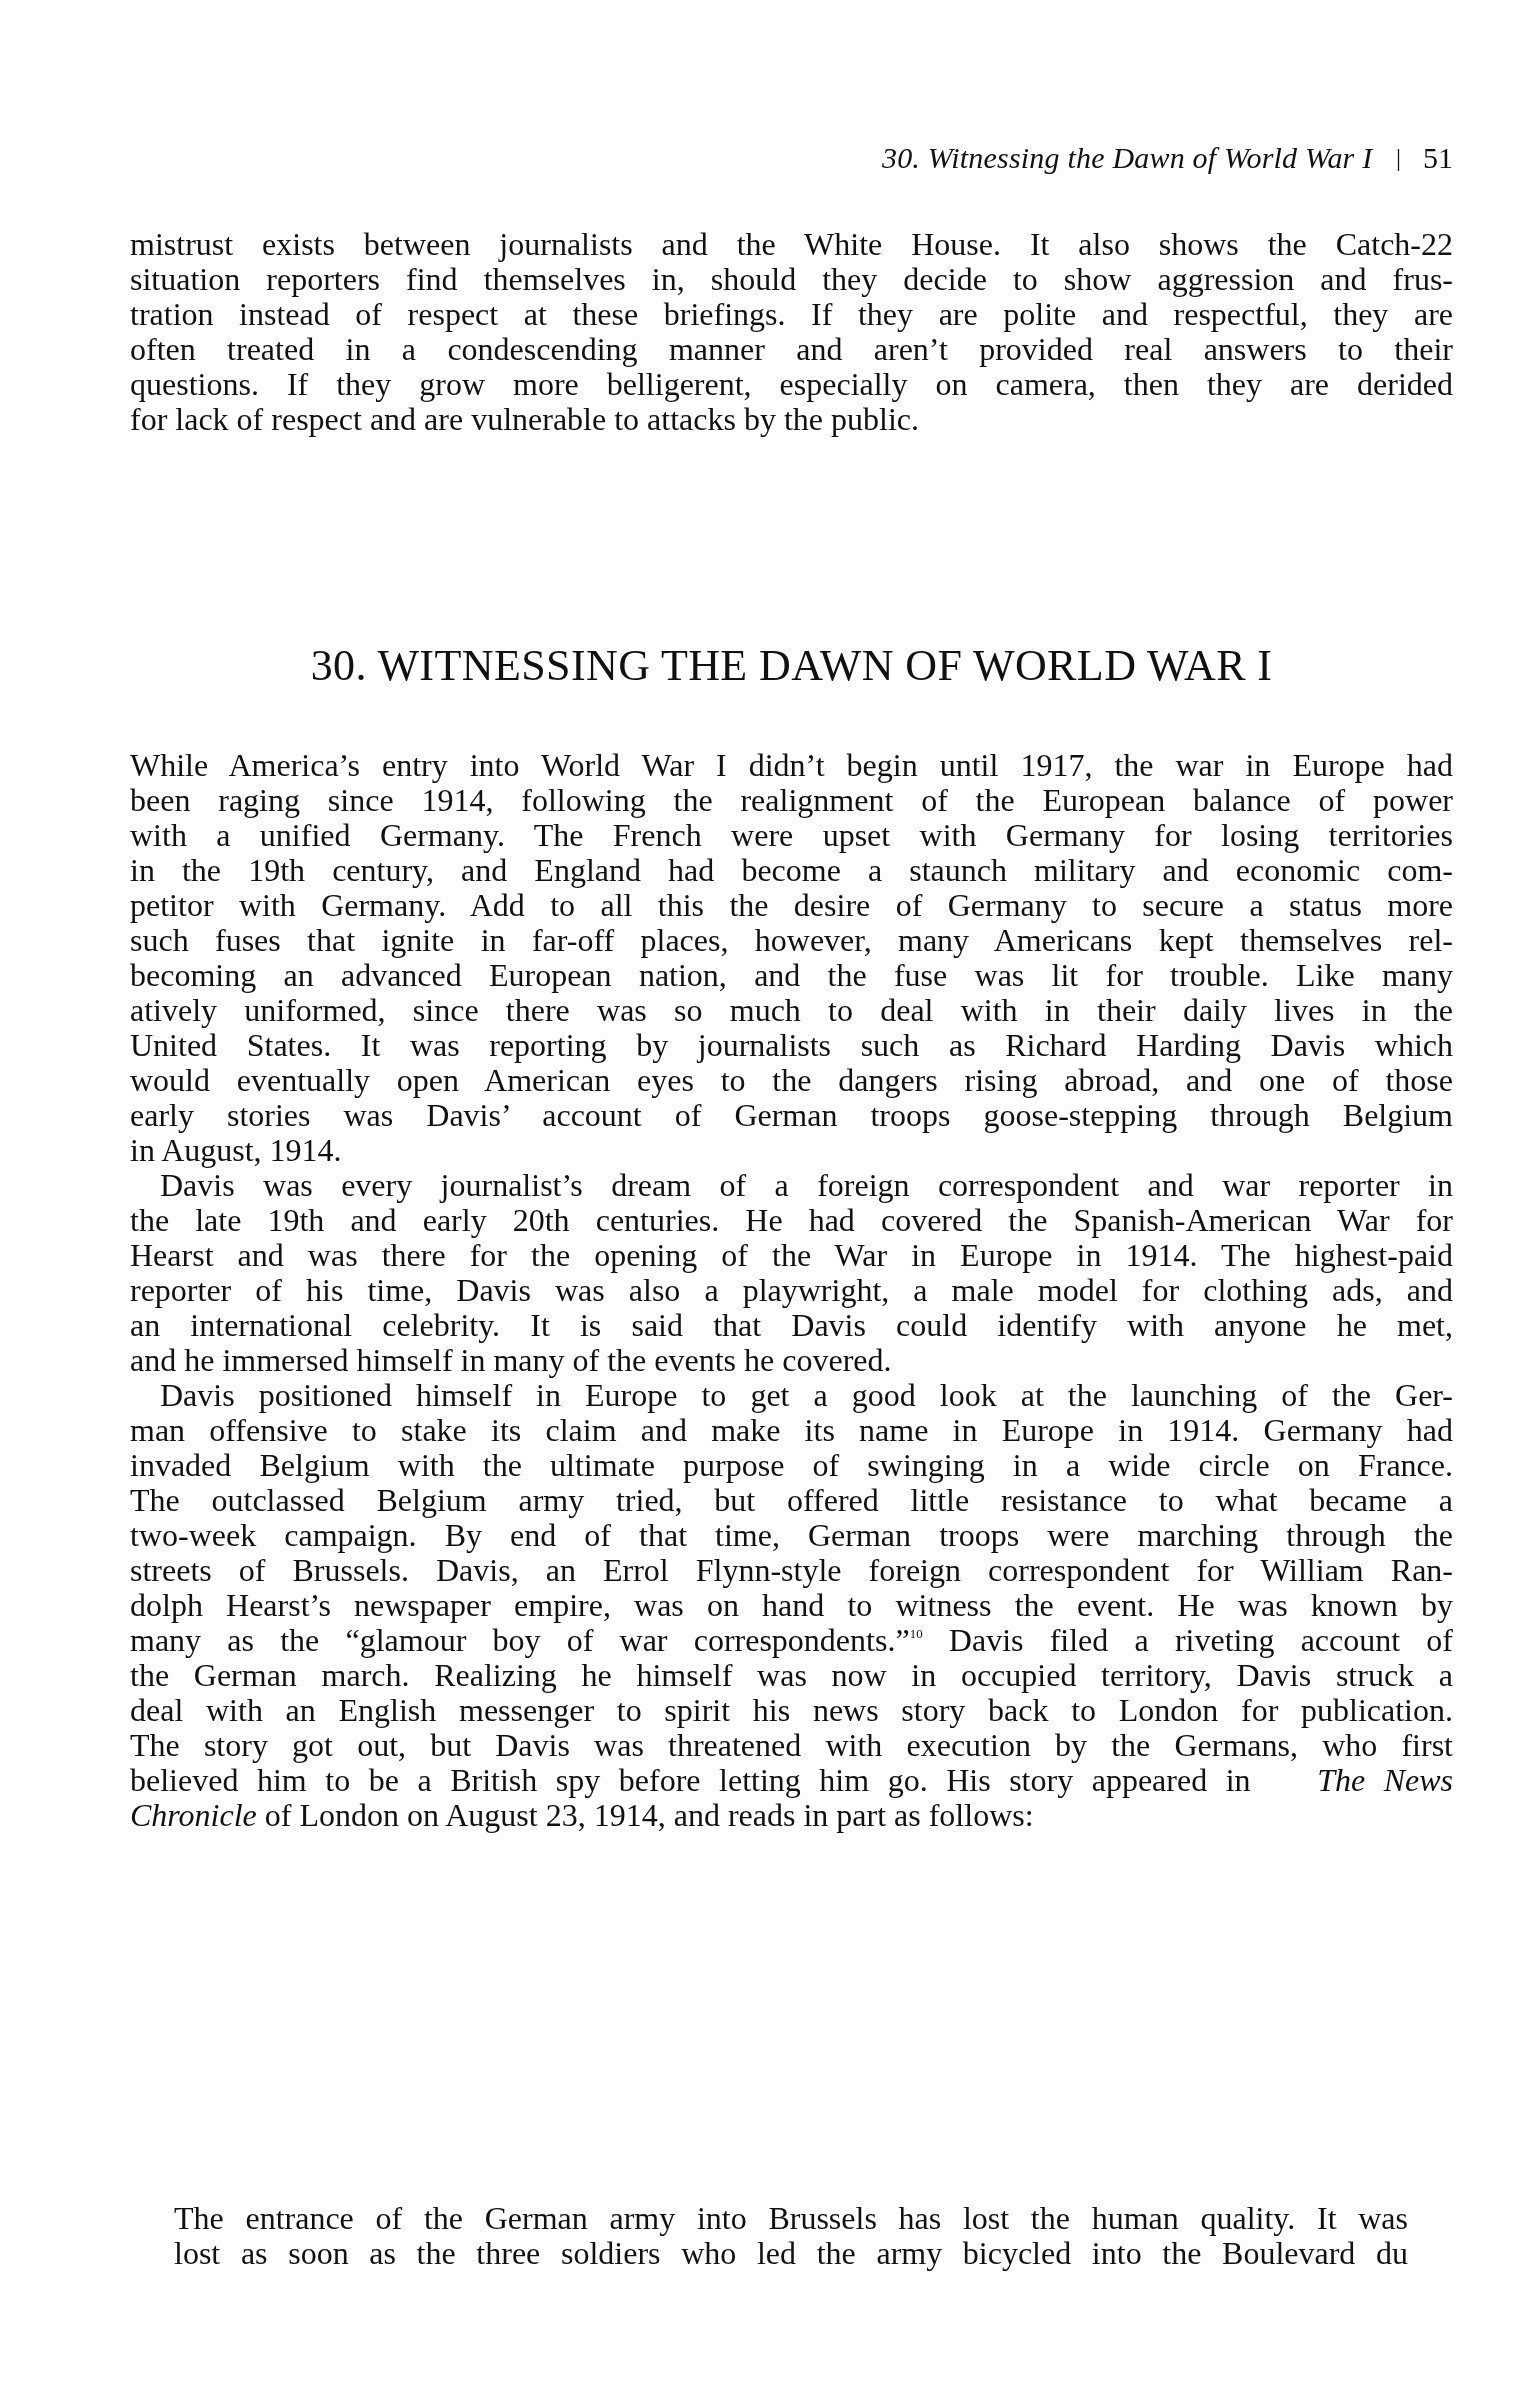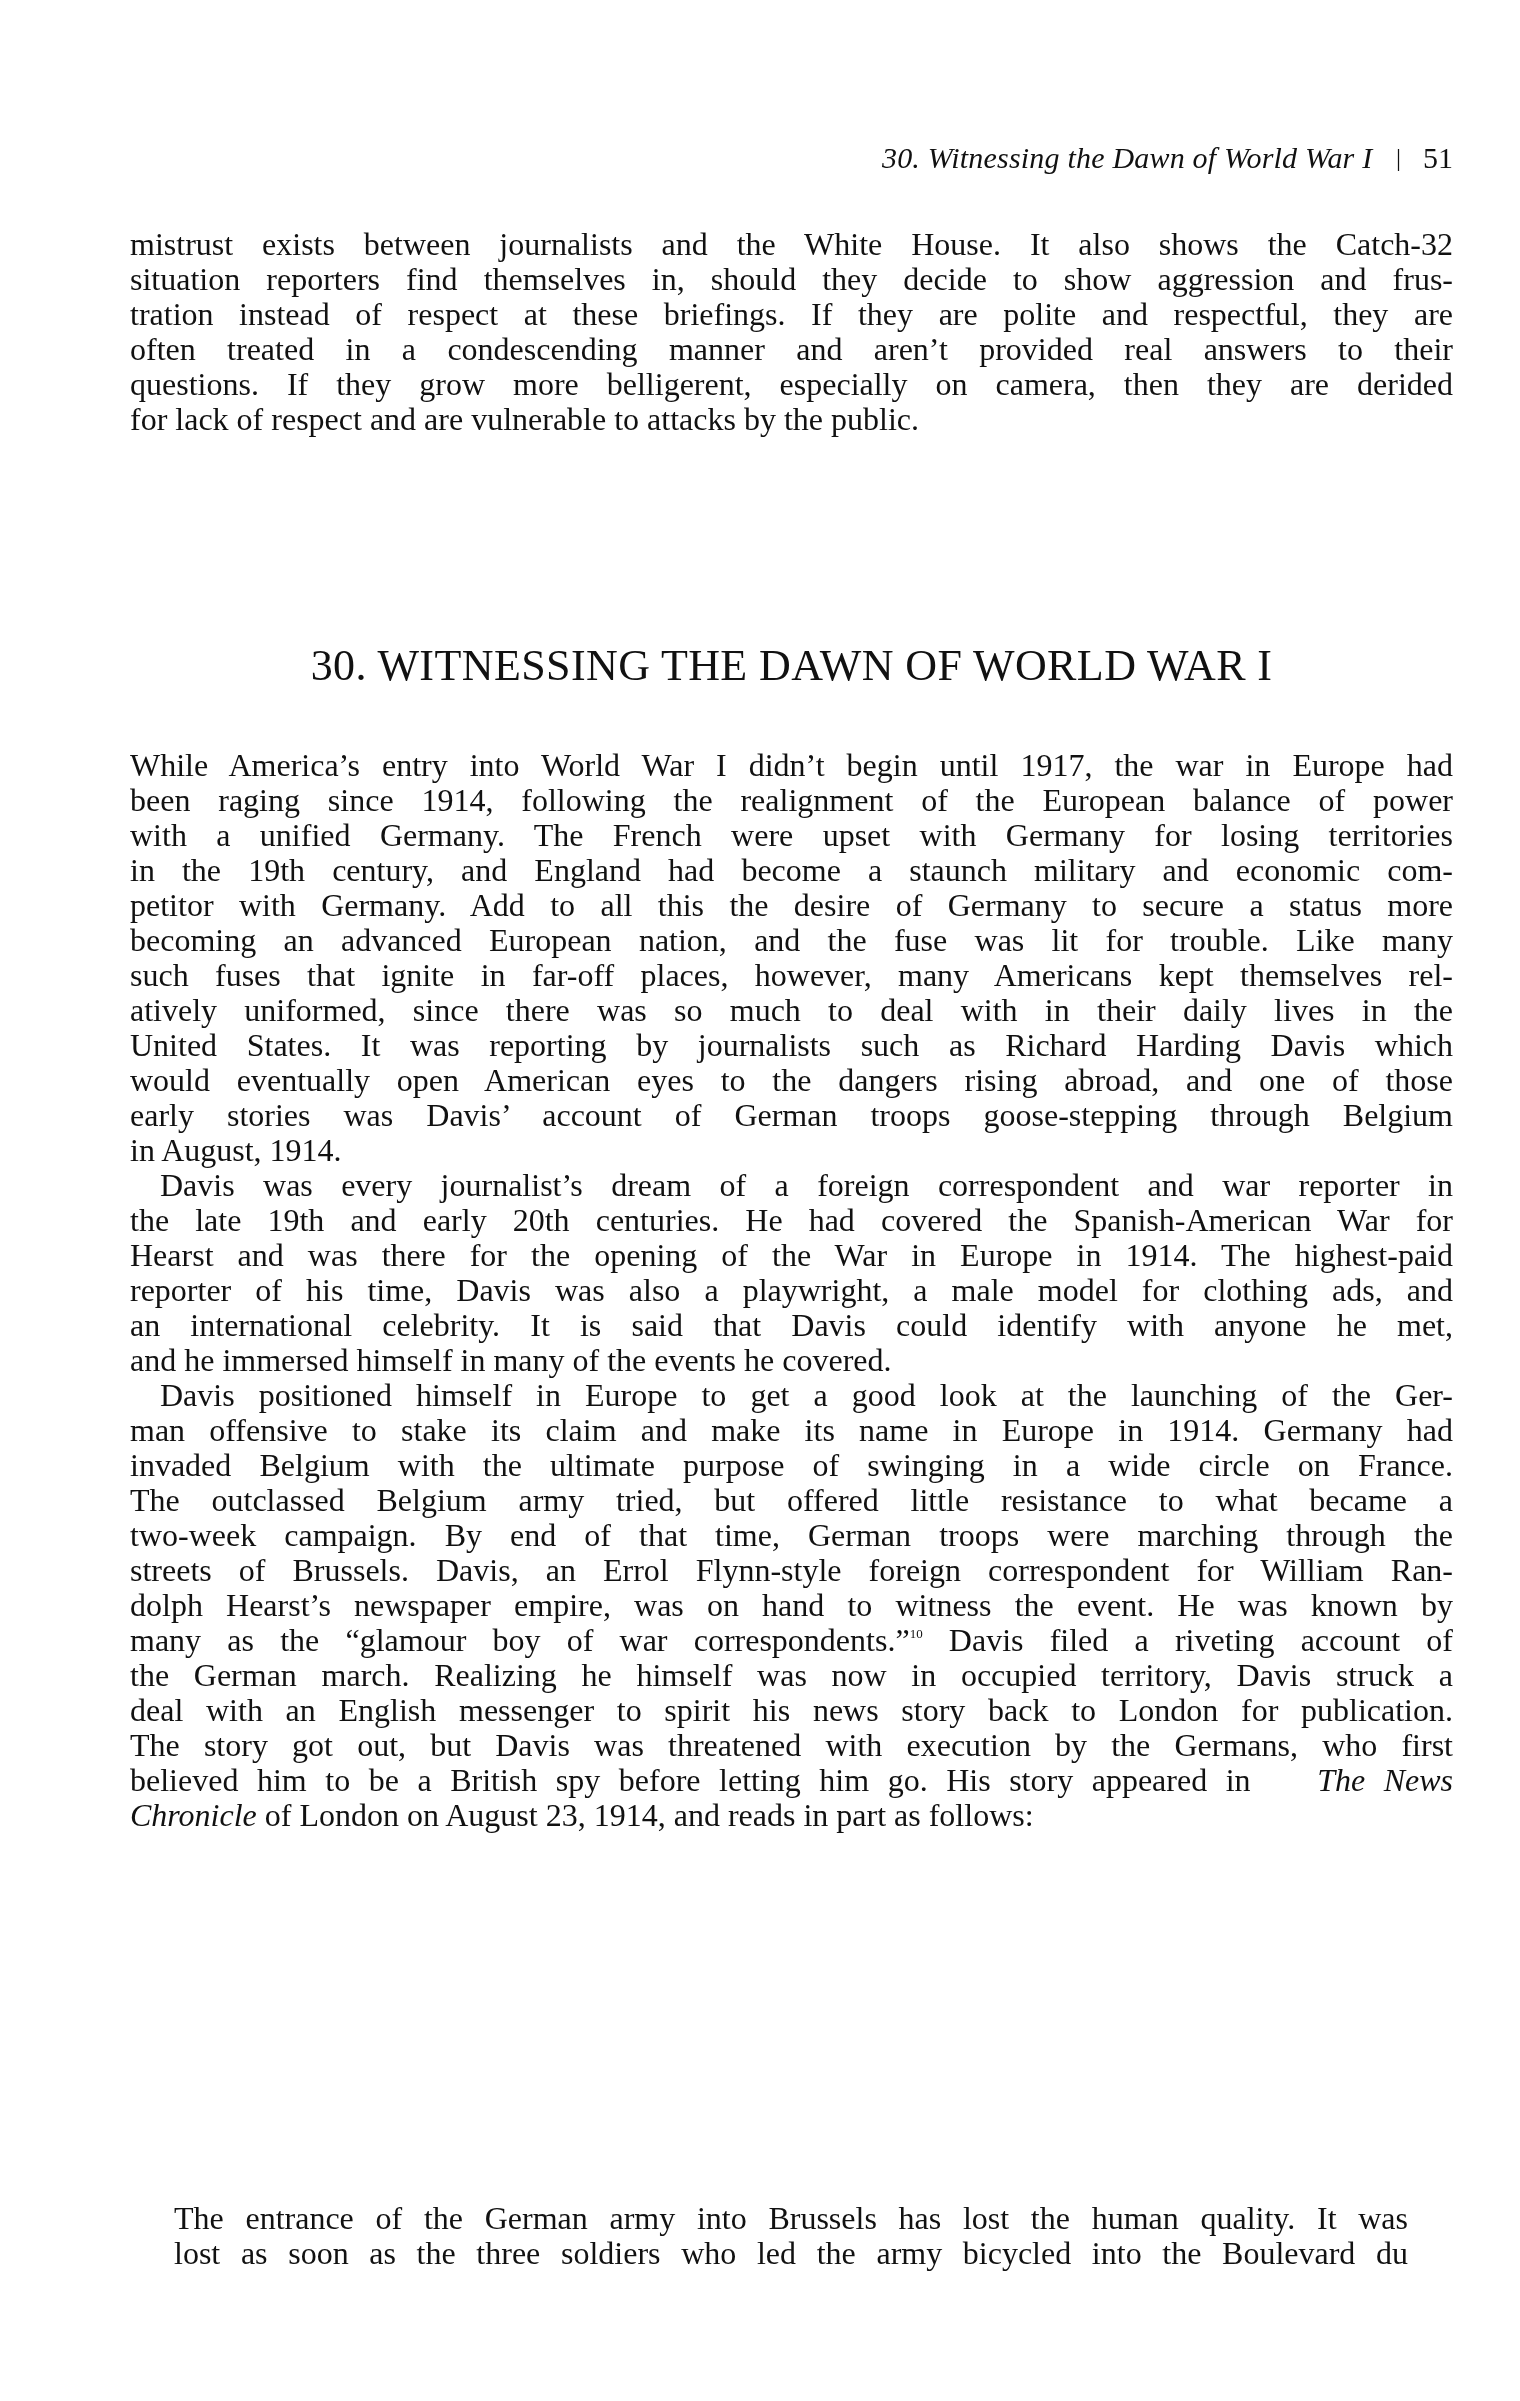"mistrust exists between journalists and" span.line { text: Catch-32 -> Catch-22 }
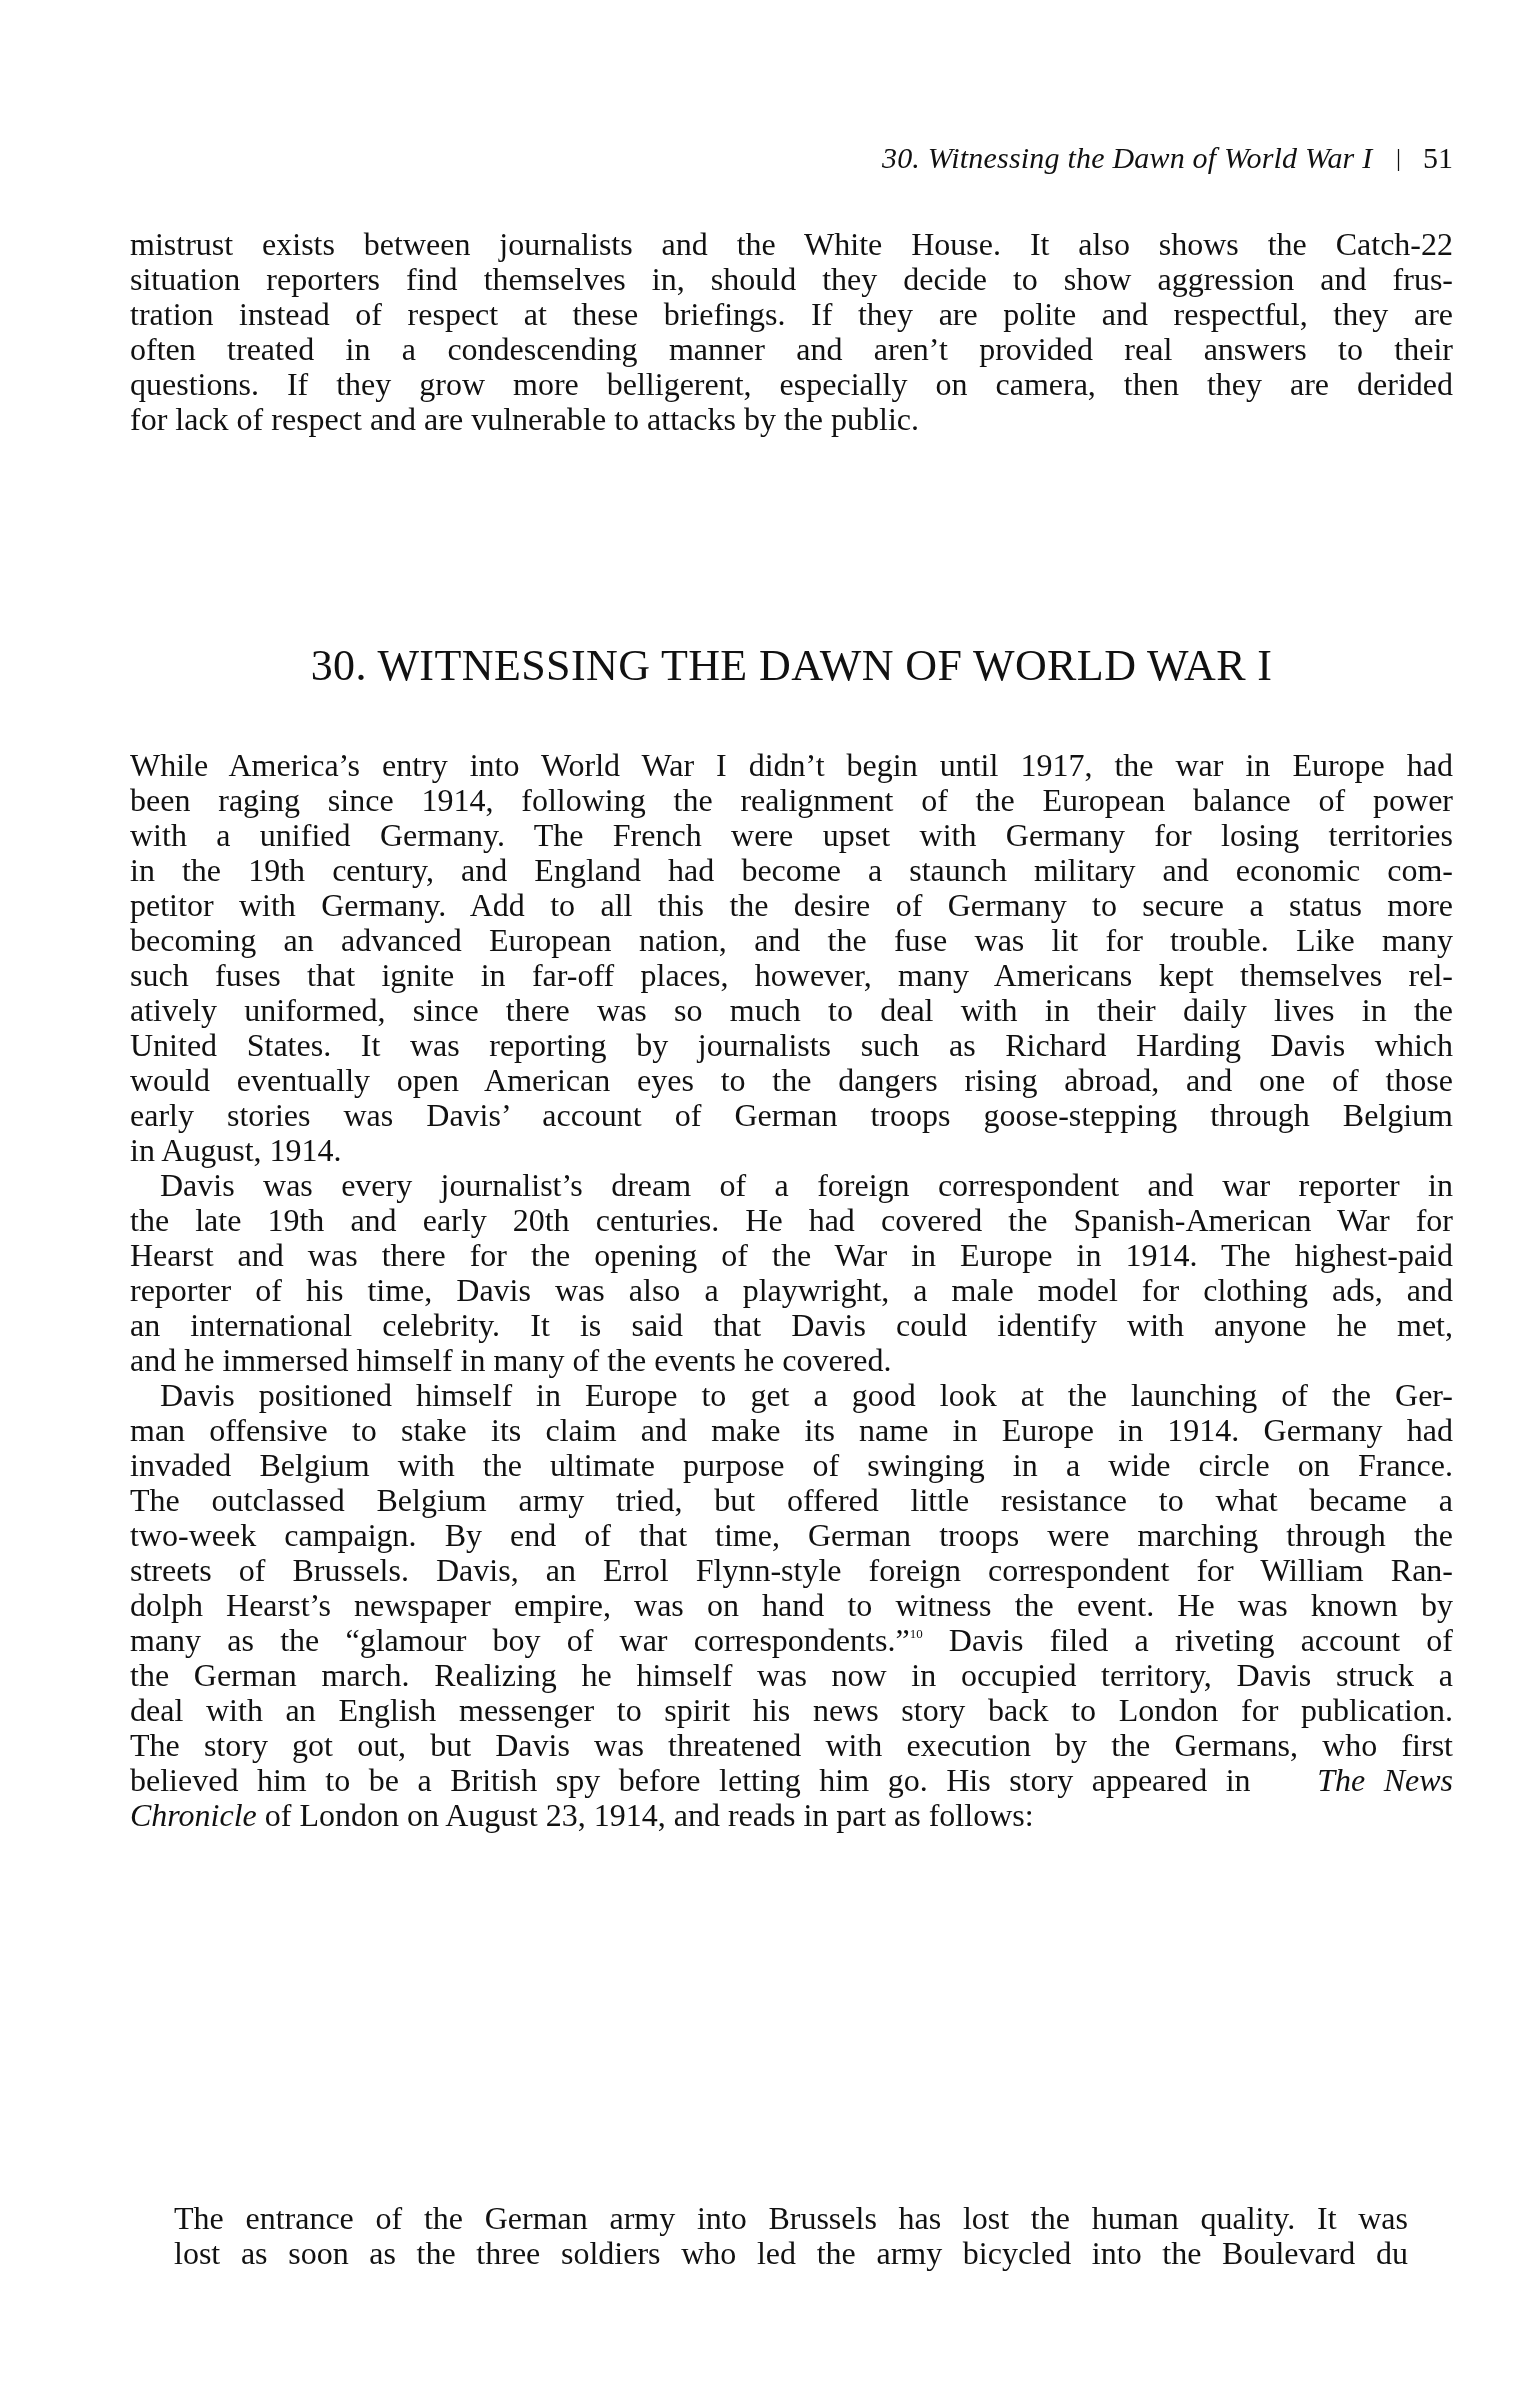"becoming an advanced European nation," span.line { order: before "such fuses that ignite in" -> after "such fuses that ignite in" }
